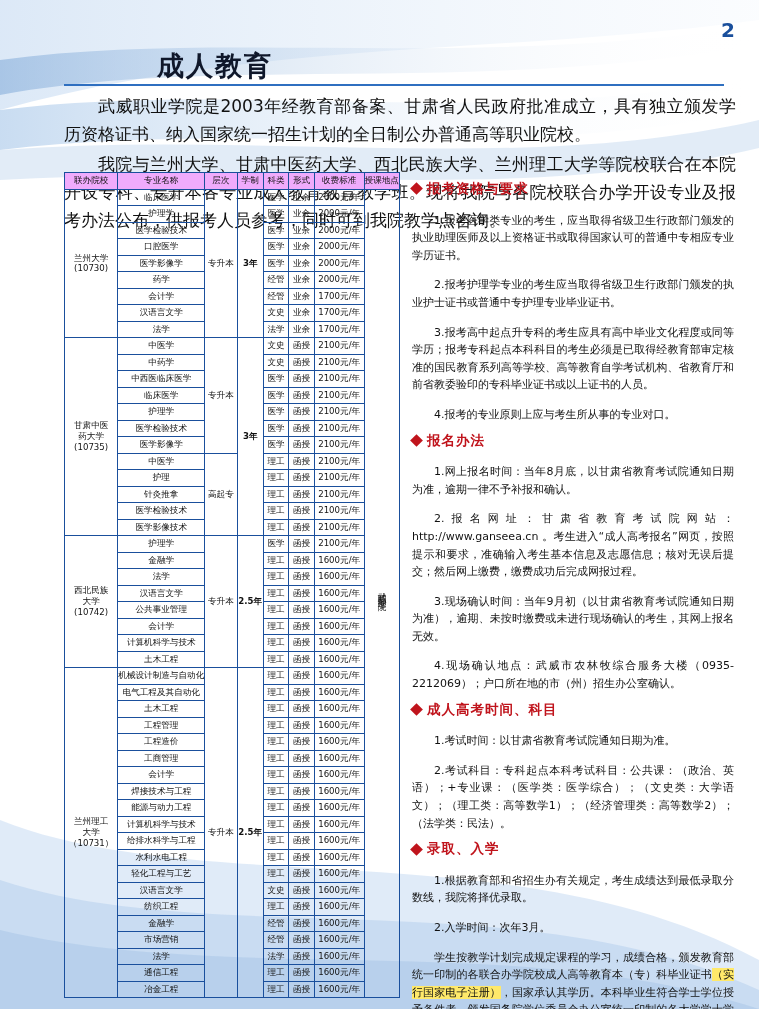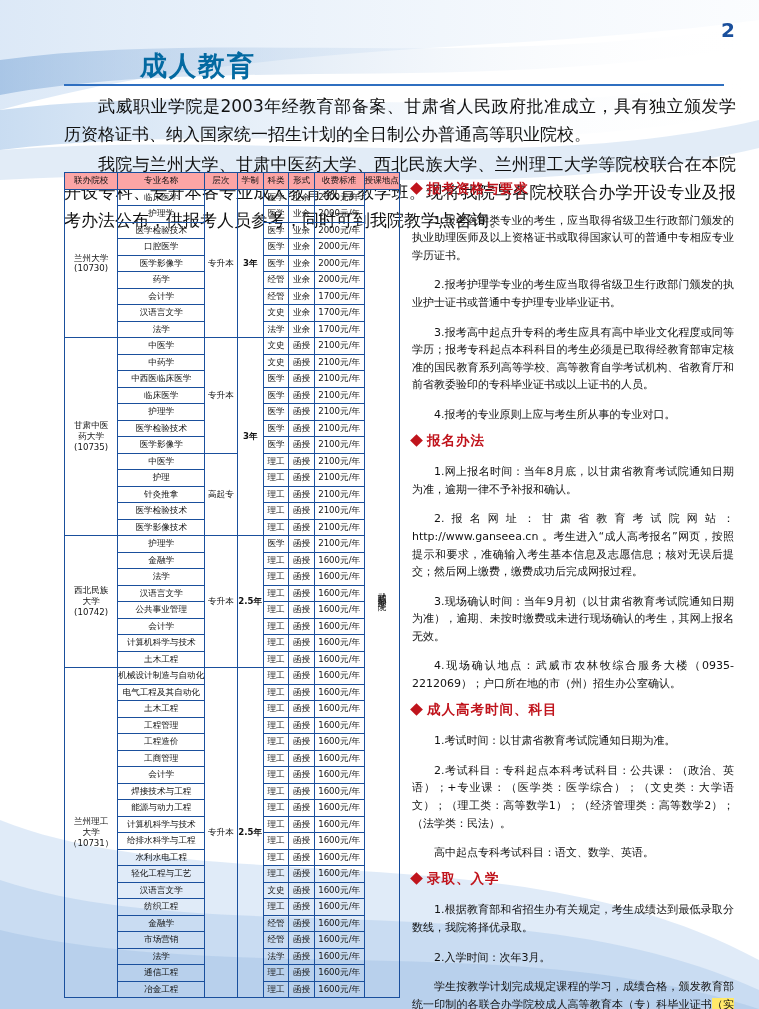"成人教育" .title { color: #0369a1 -> #0f172a; left: 140px -> 157px }
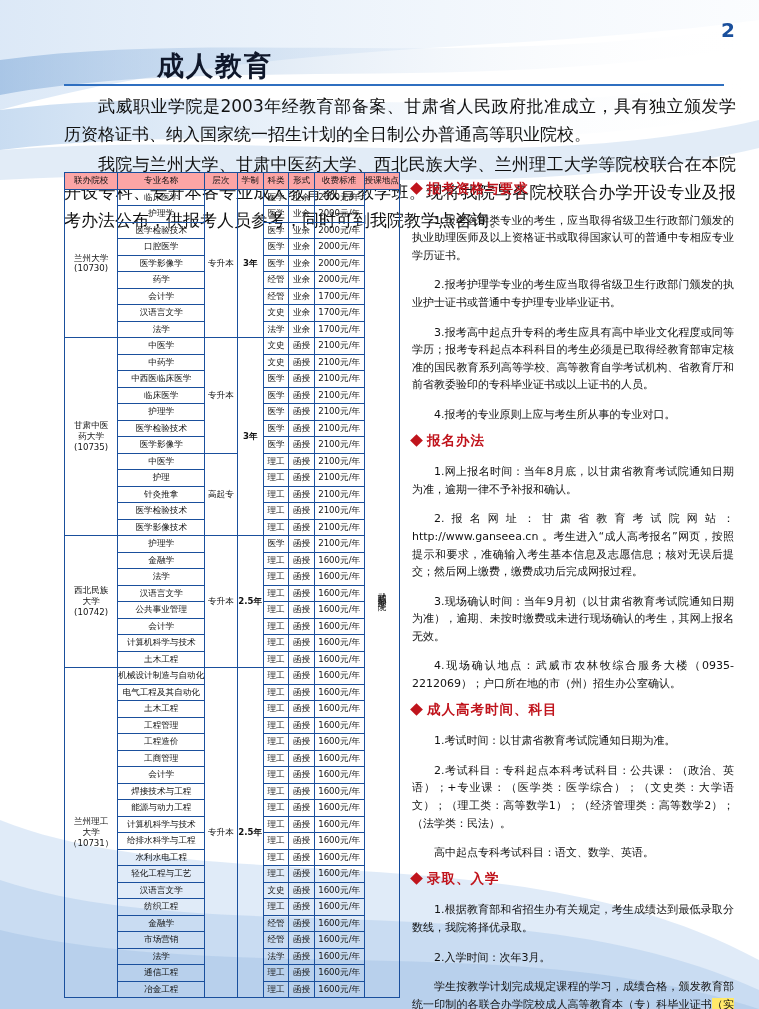"联办院校" table.main thead th { background: #fca5a5 -> #f0abfc }
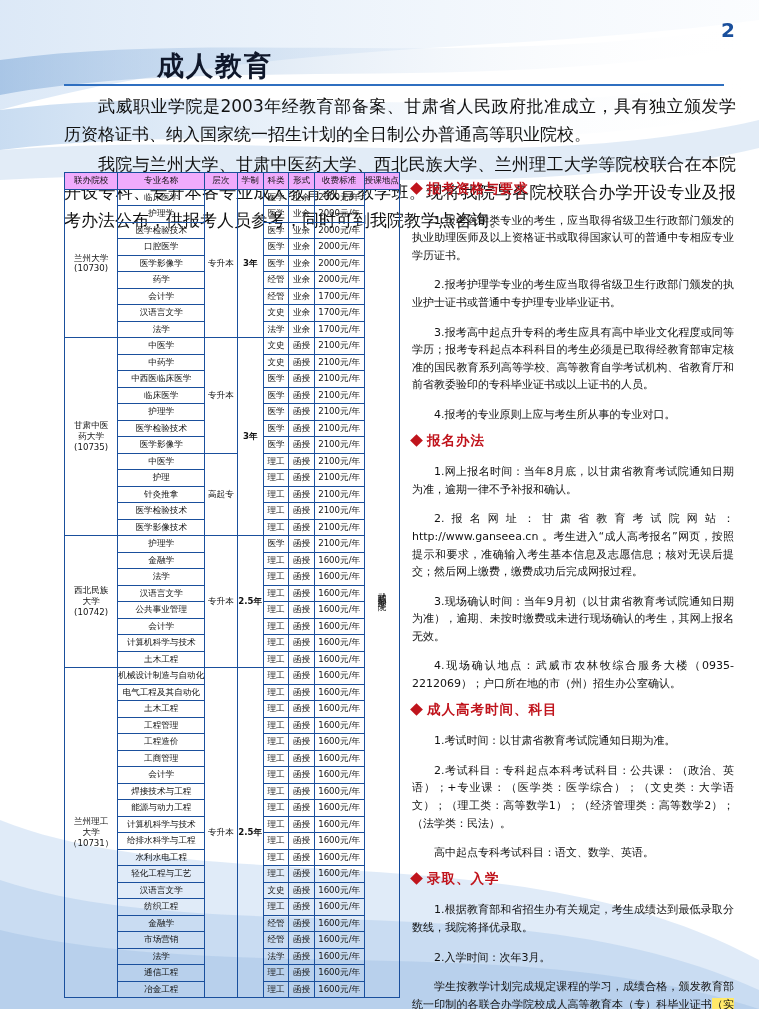"高中起点专科考试科目：语文、数学、英语。" p { html: <p>高中起点专科考试科目：语文、数学、英语。</p> -> none }
